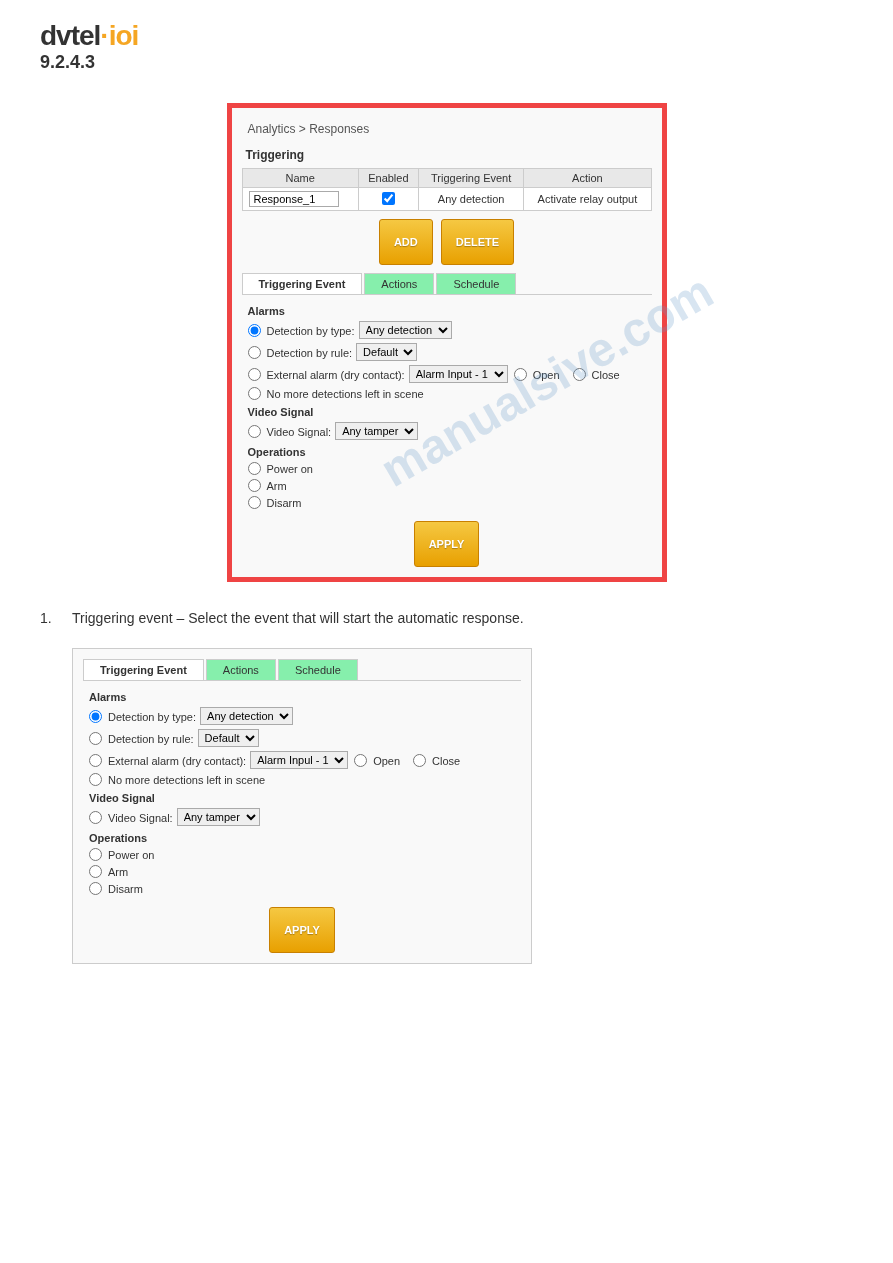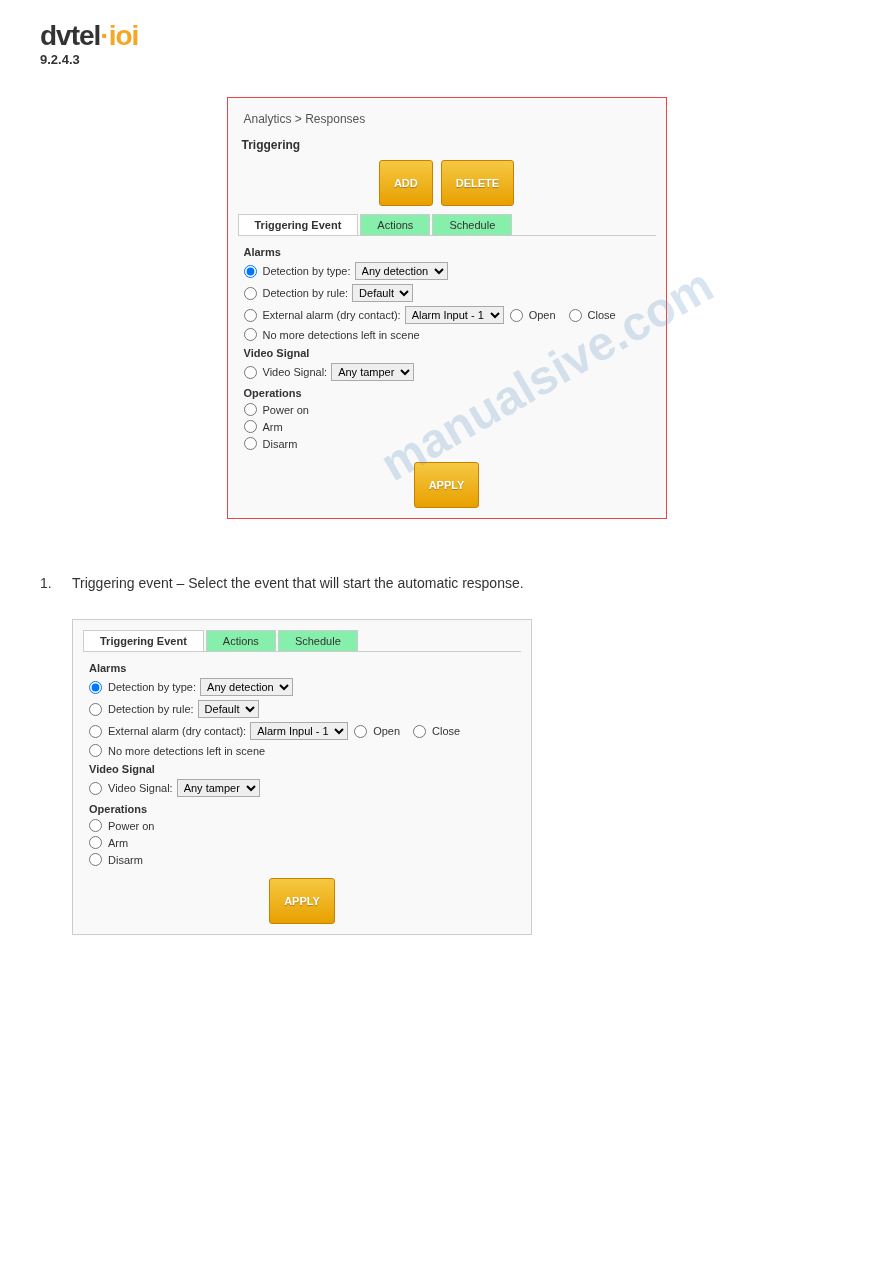"9.2.4.3" .section-heading { font-size: 13px -> 18px }
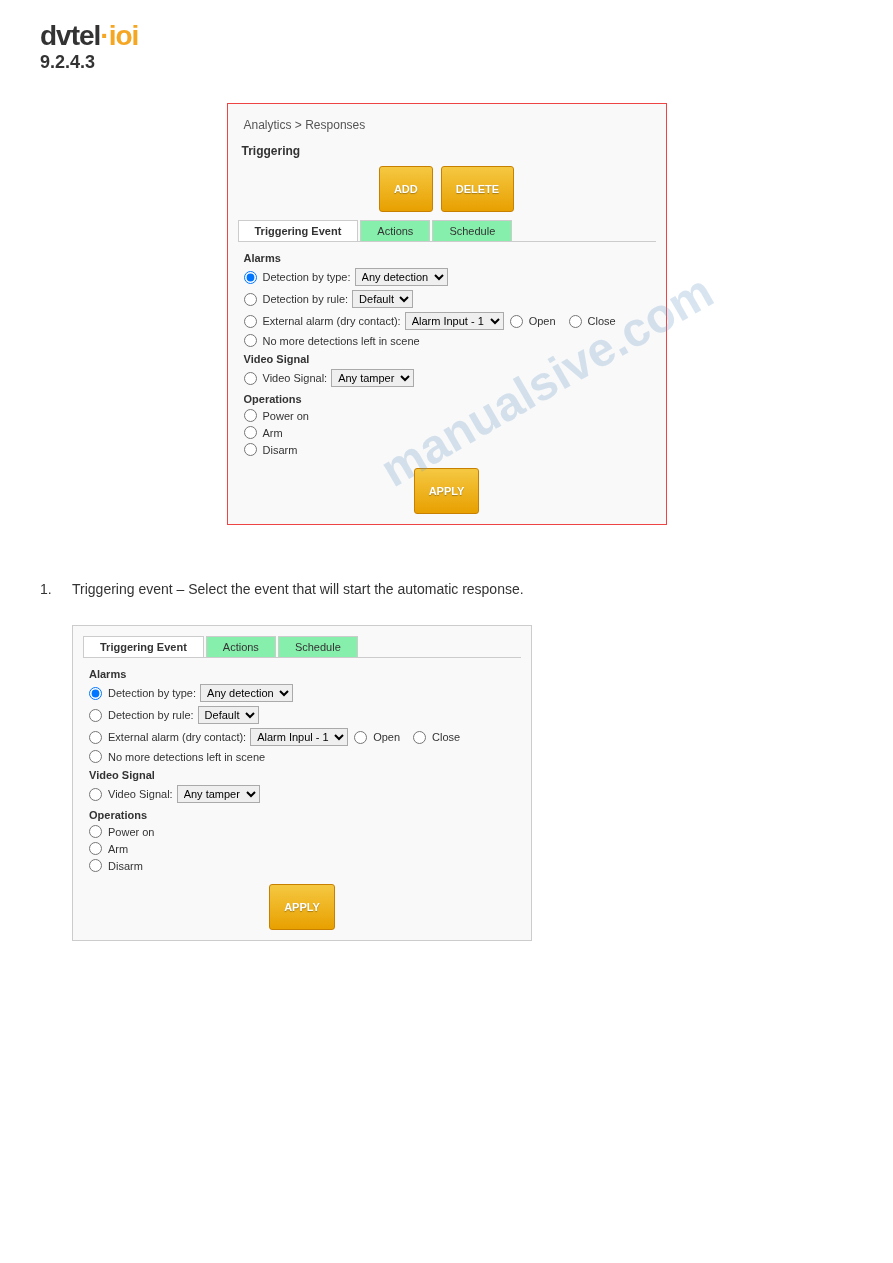"Analytics > Responses" .ui-panel { border: 1px solid #ef4444 -> 5px solid #ef4444; margin: 0 auto 56px auto -> 0 auto 28px auto }
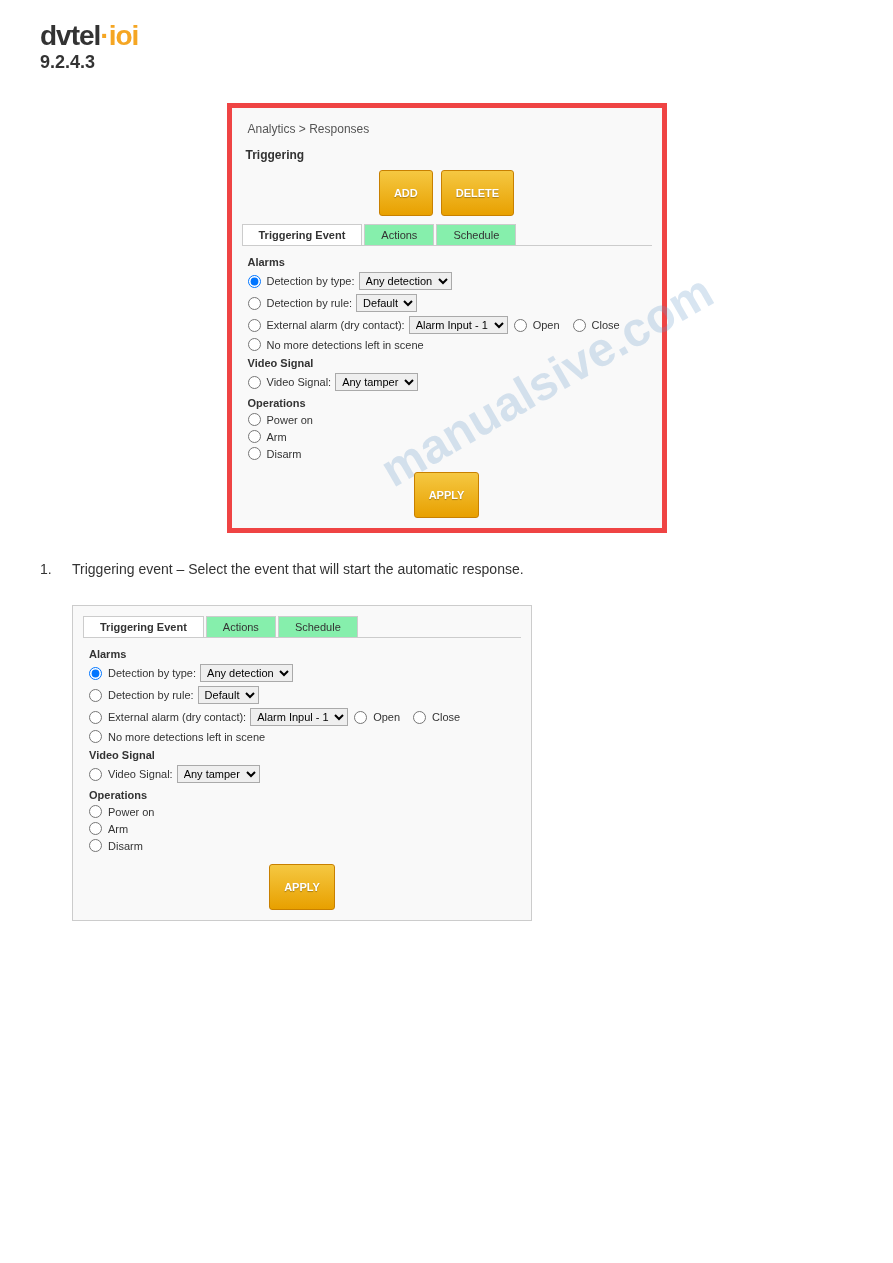"Name" table.responses-table { html: none -> <table> <thead> <tr> <th>Name</th> <th>Enabled</th> <th>Triggering Event</th> <th>Action</th> </tr> </thead> <tbody> <tr> <td> <input> </td> <td> <input> </td> <td>Any detection</td> <td>Activate relay output</td> </tr> </tbody> </table> }
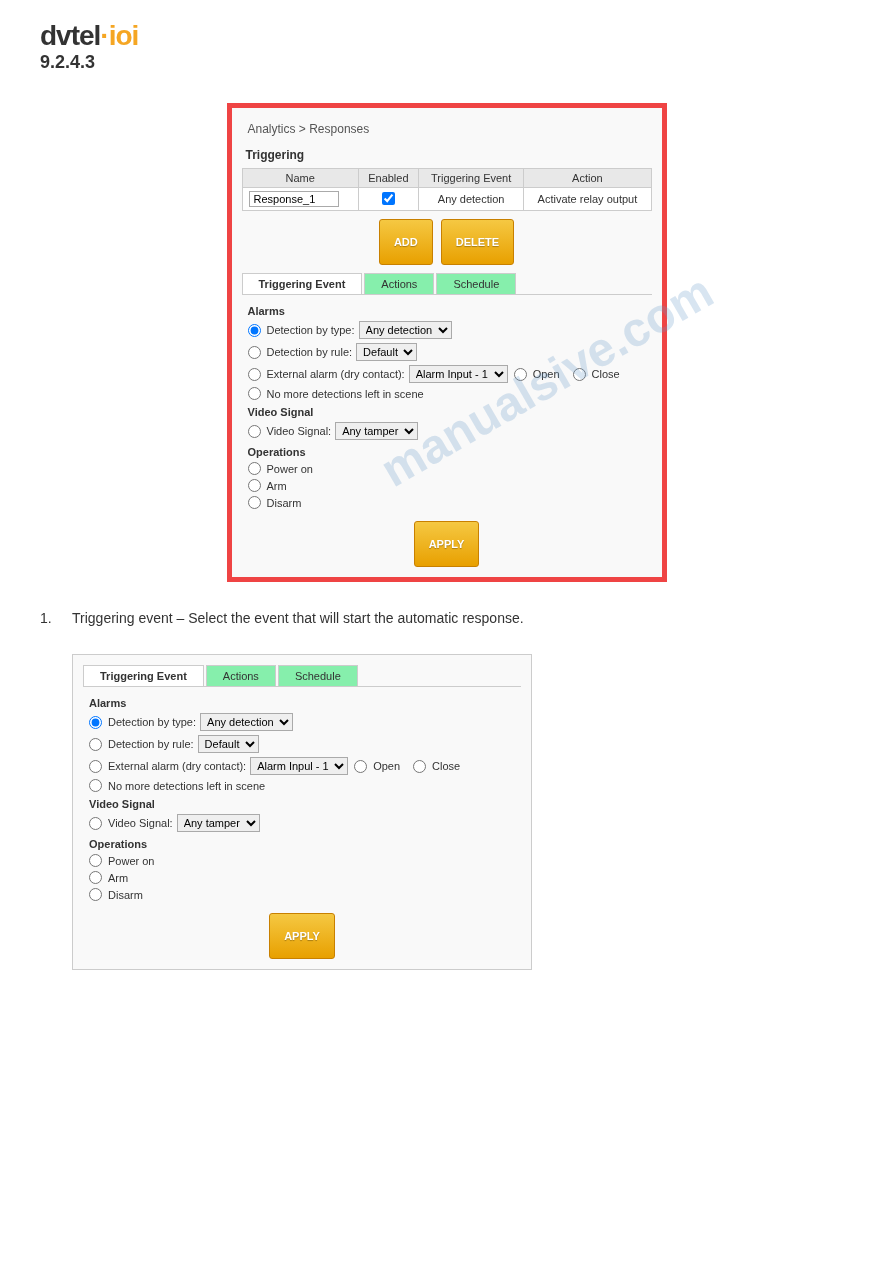"Detection by type:" .form-row label { align-items: center -> flex-end }
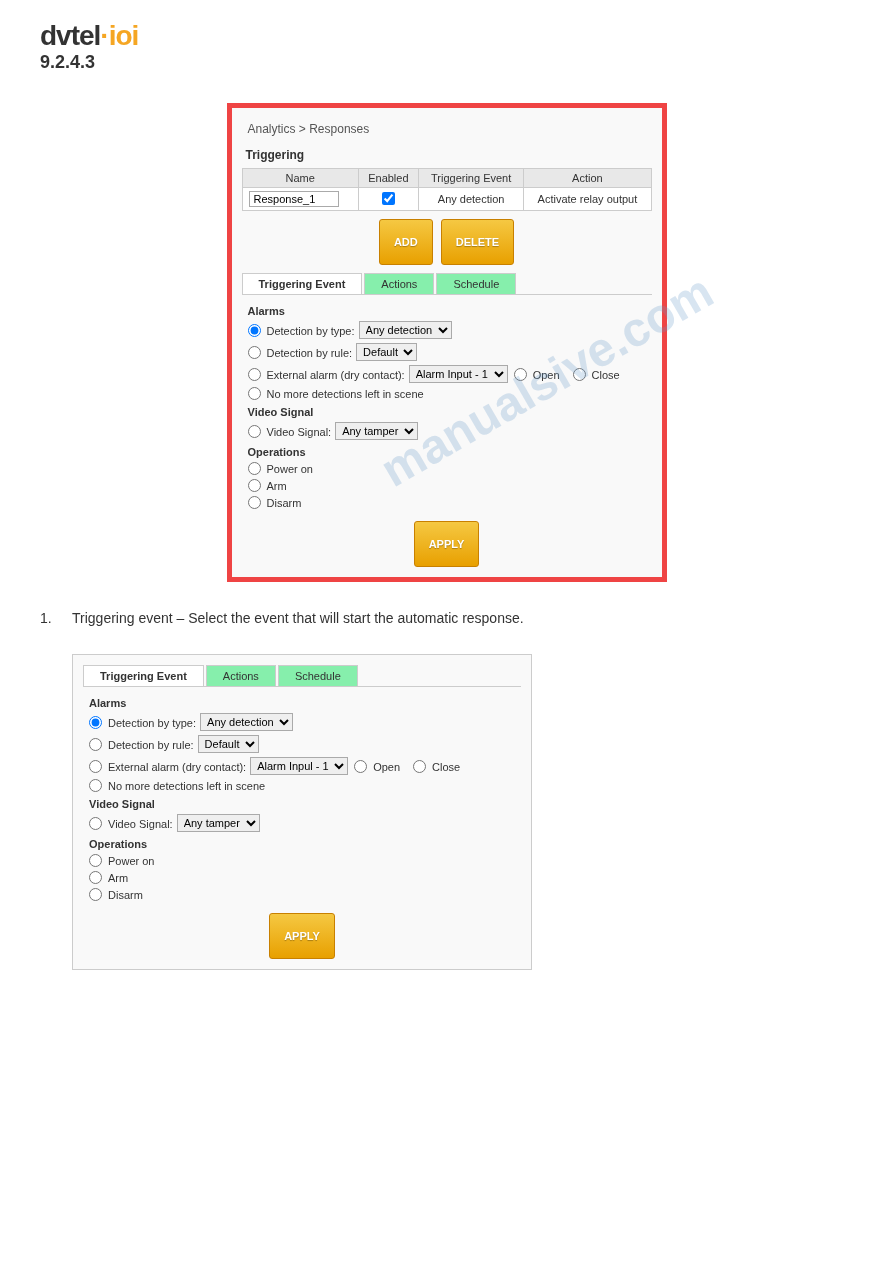"Triggering event – Select the" .item-description { margin-bottom: 28px -> 22px }
